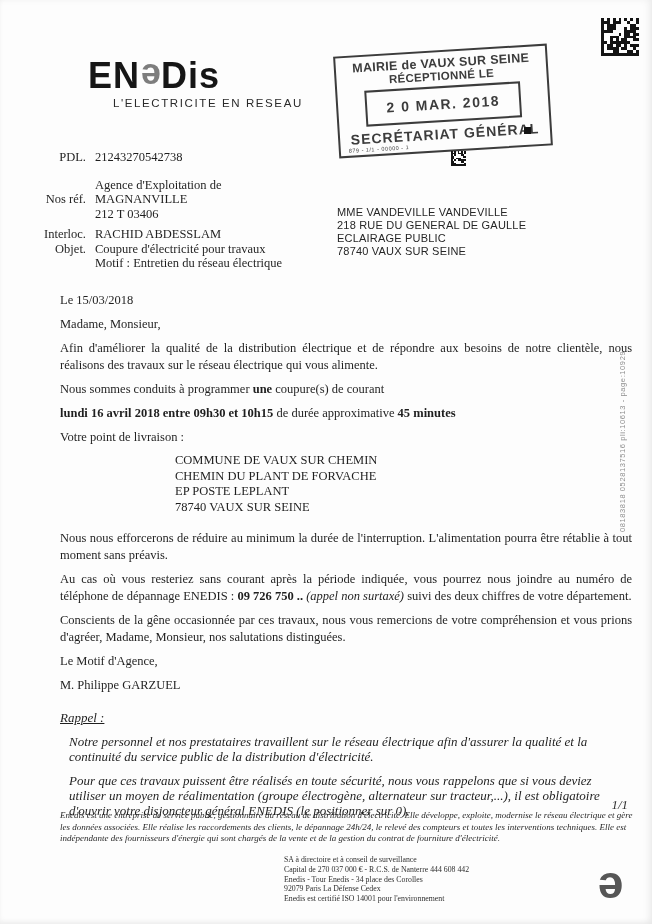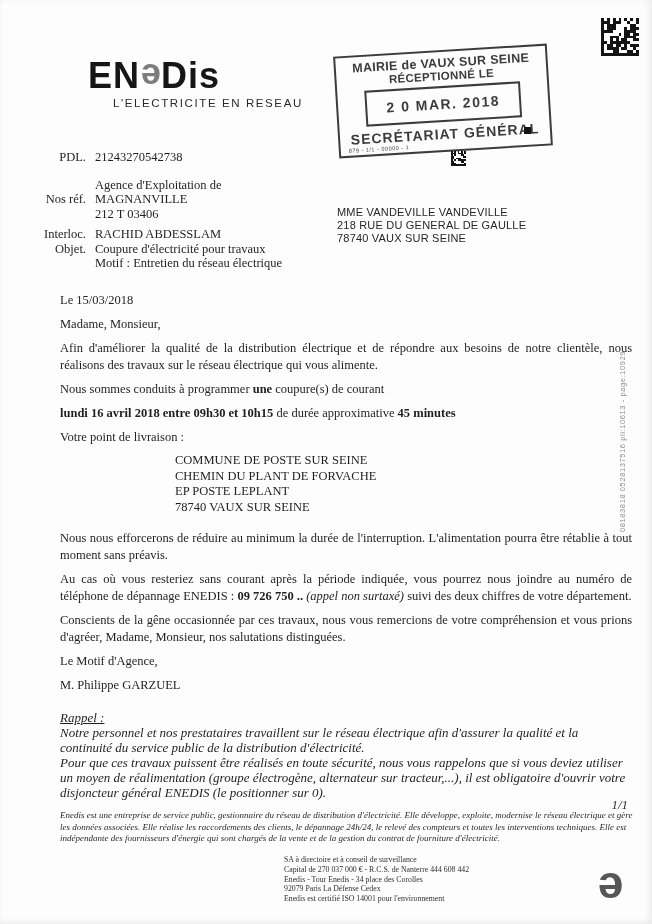"ECLAIRAGE PUBLIC" div { html: none -> <div>ECLAIRAGE PUBLIC</div> }
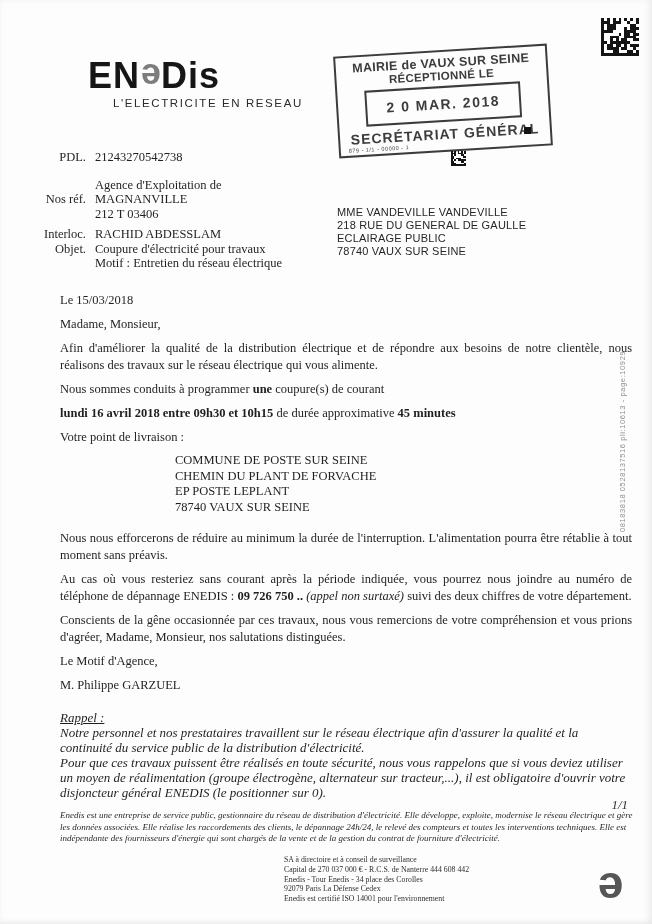"COMMUNE DE POSTE SUR SEINE" div { text: POSTE SUR SEINE -> VAUX SUR CHEMIN }
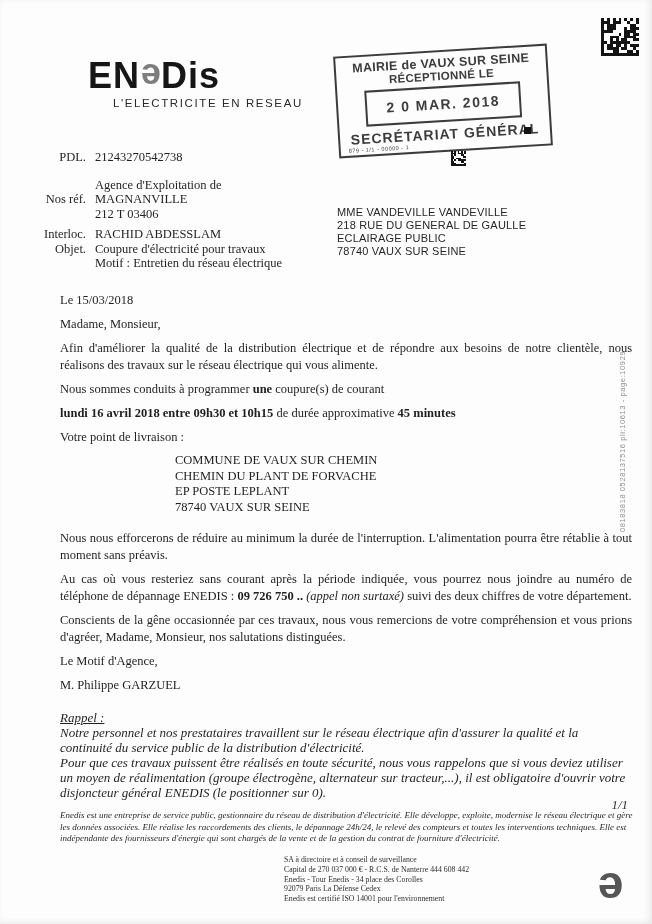"Notre personnel et nos prestataires" .rappel p { margin: 0 -> 9px }
